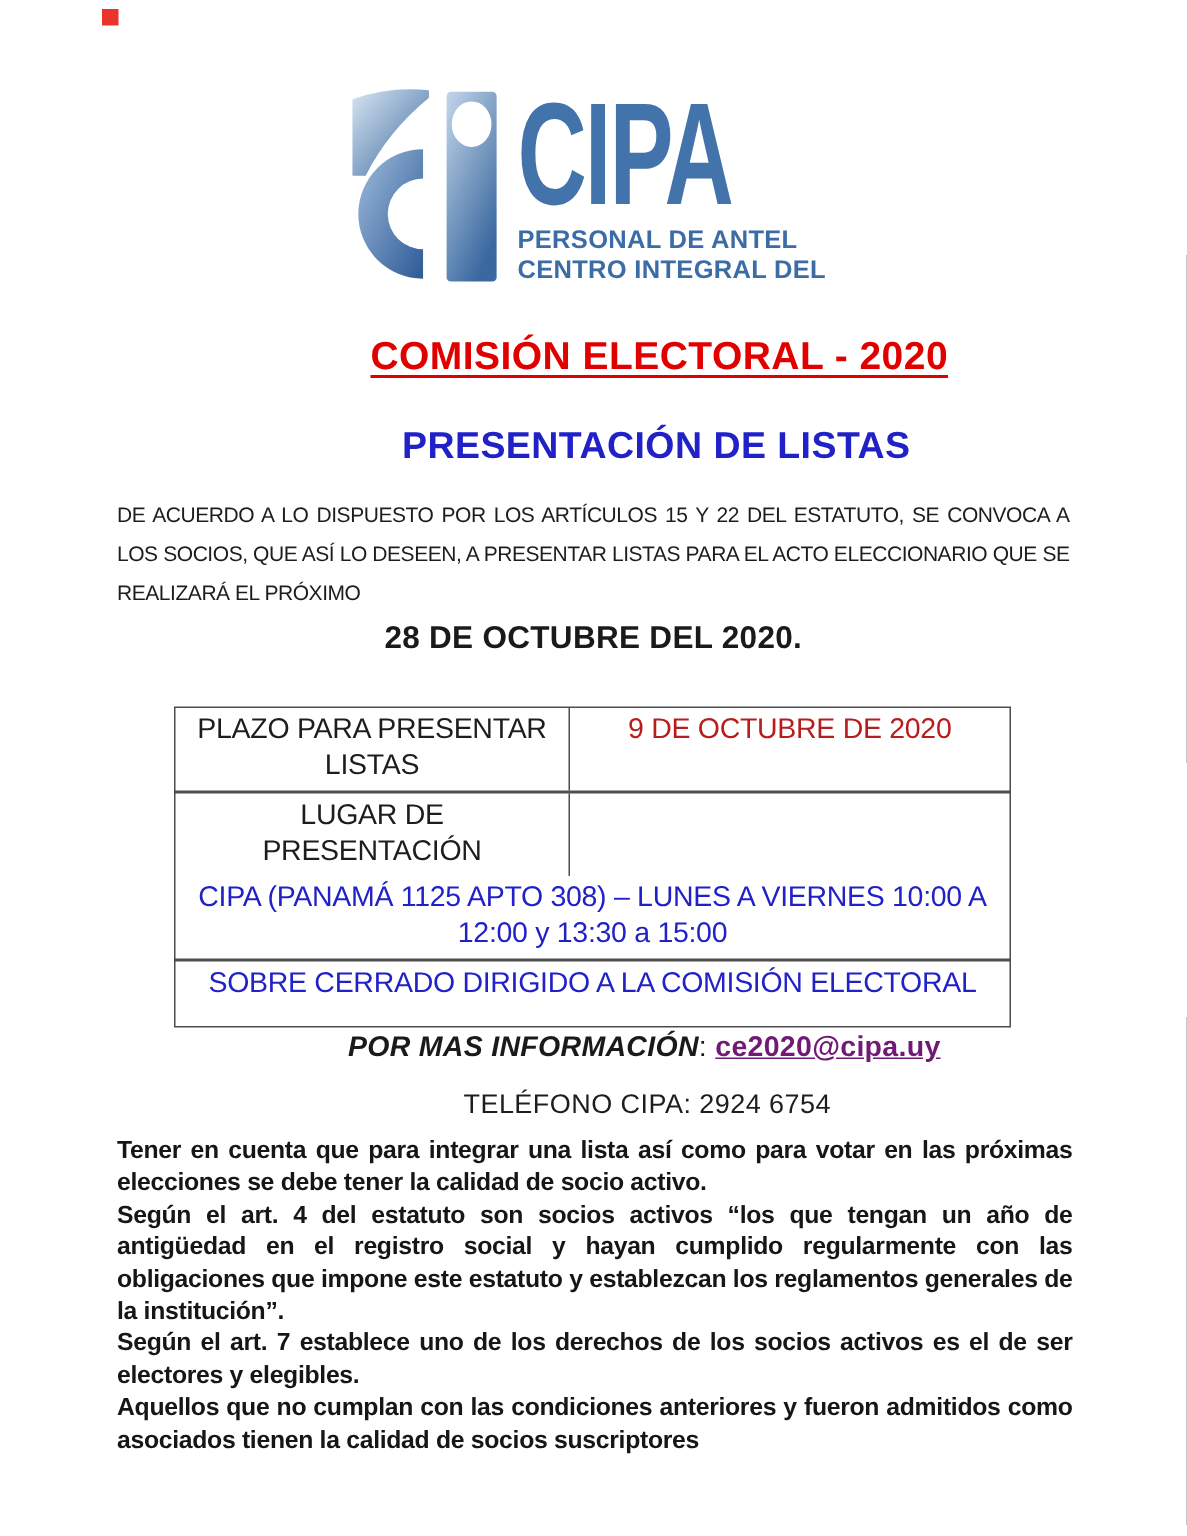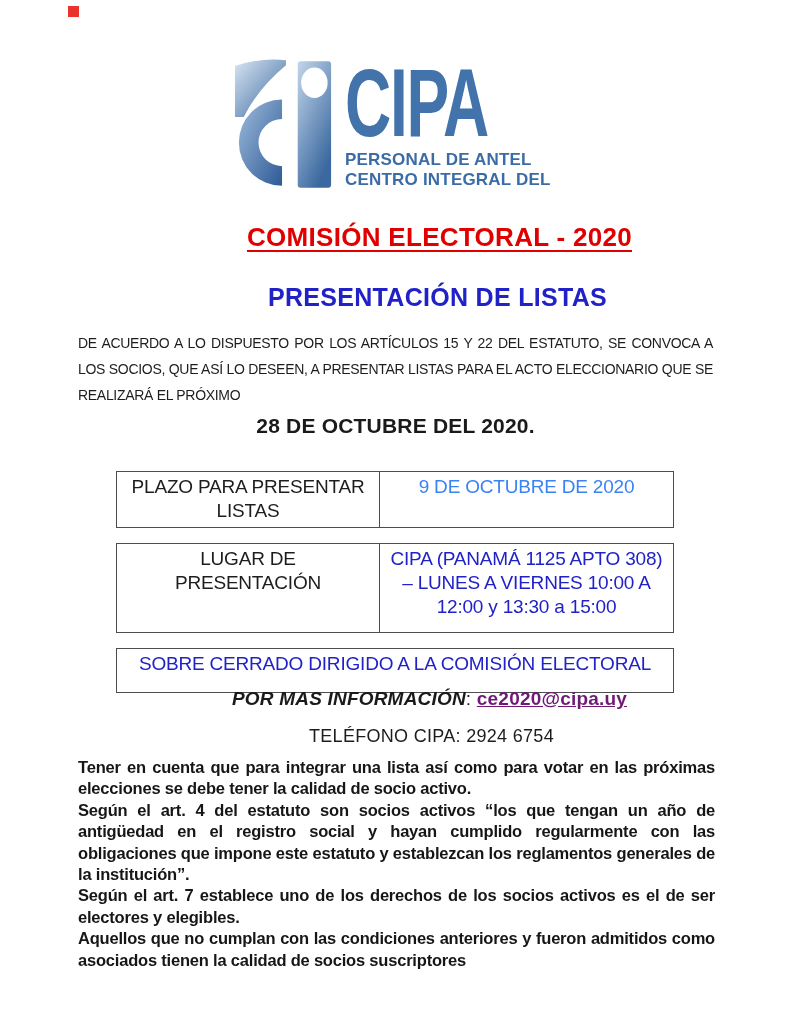"9 DE OCTUBRE DE 2020" div.tvalue { color: #3b82f6 -> #b91c1c }
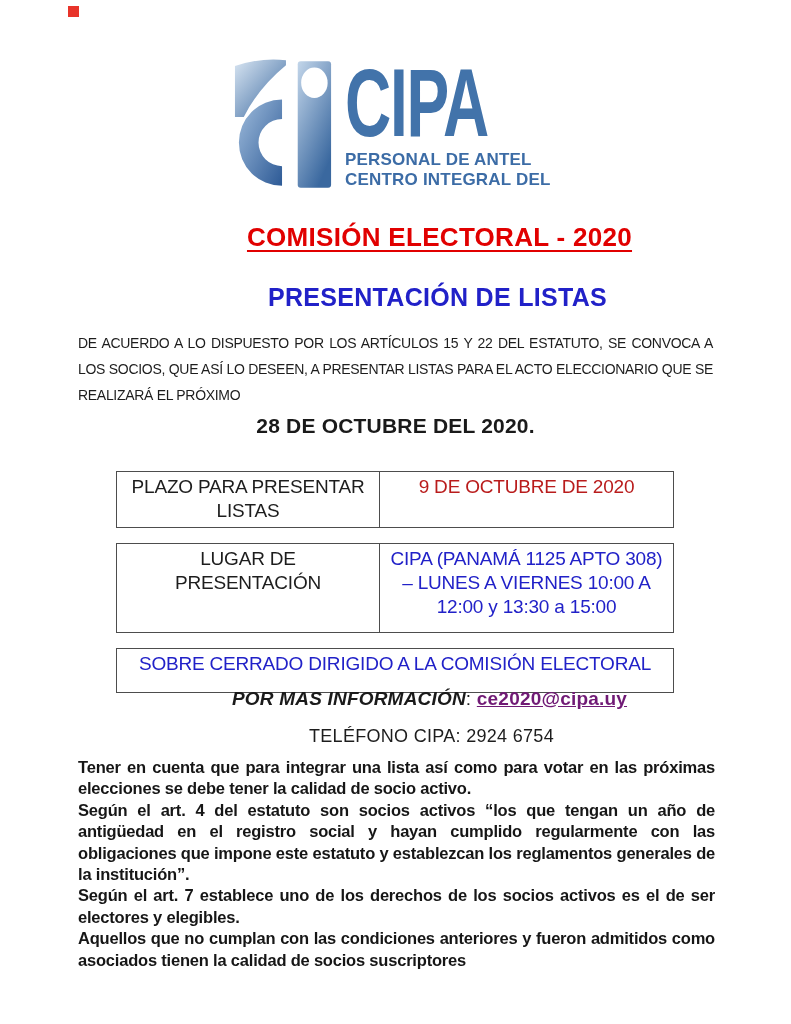"LUGAR DE PRESENTACIÓN" .trow + .trow { flex-direction: none -> column; margin-top: 15px -> none }
